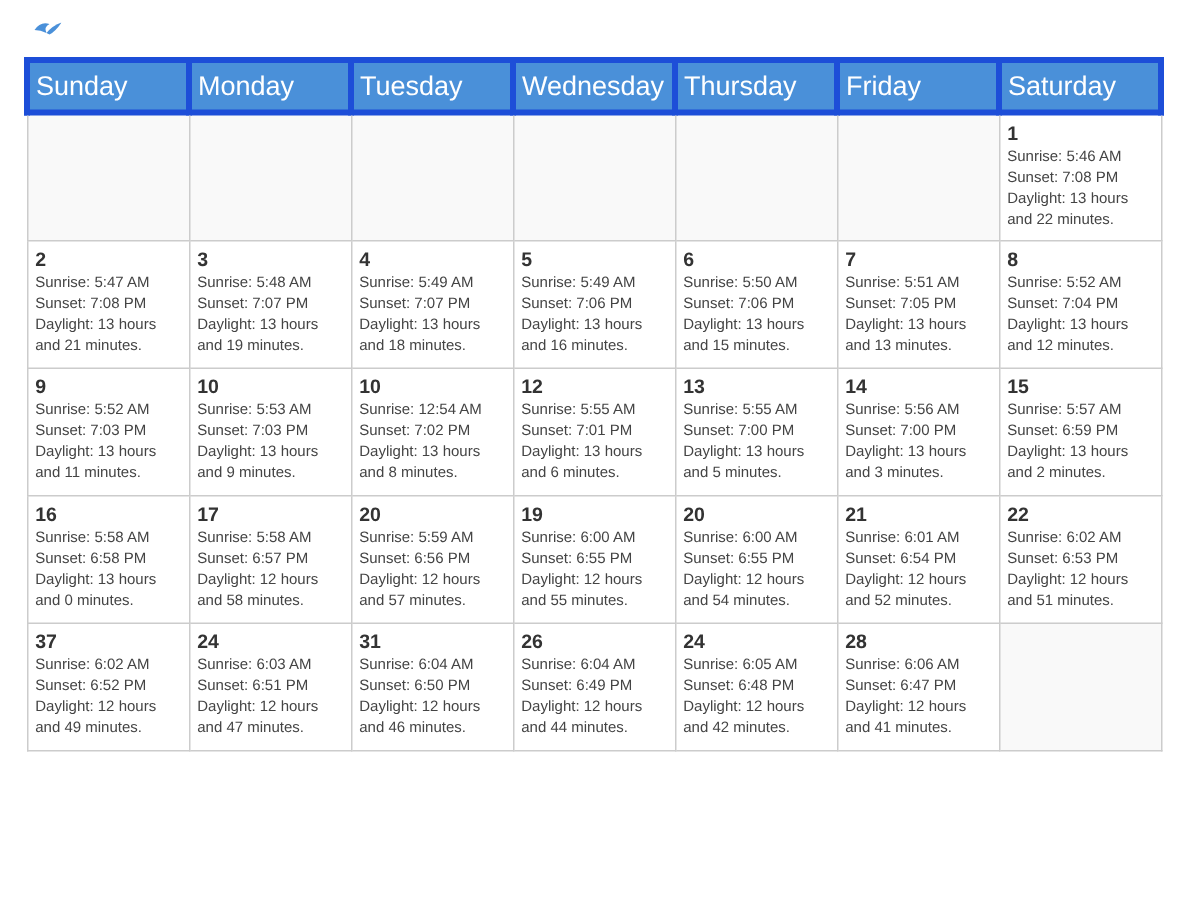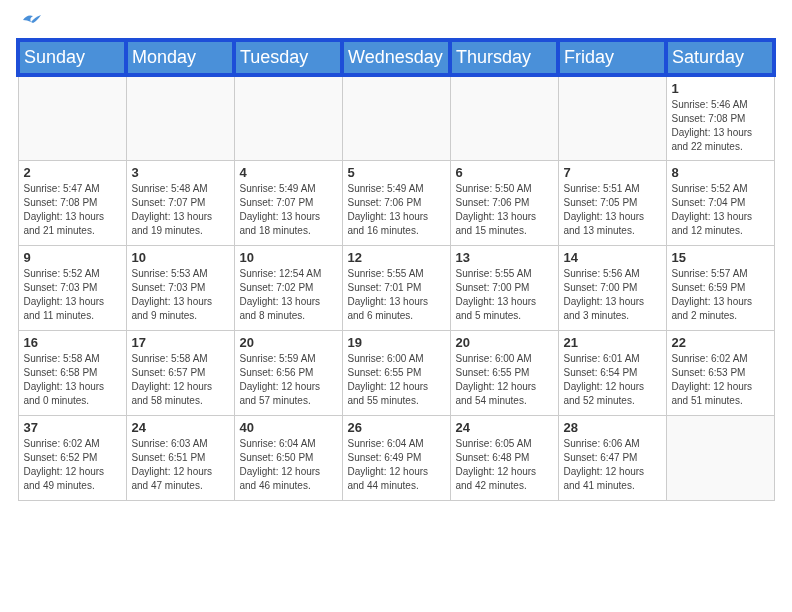"40" span.day-num { text: 40 -> 31 }
